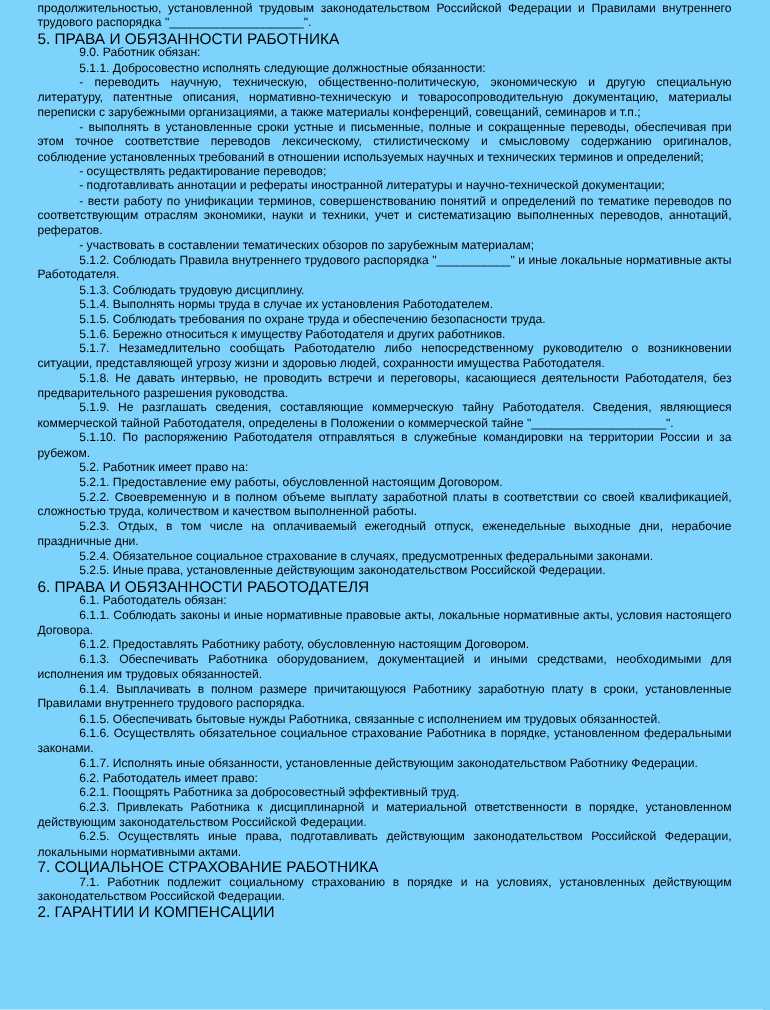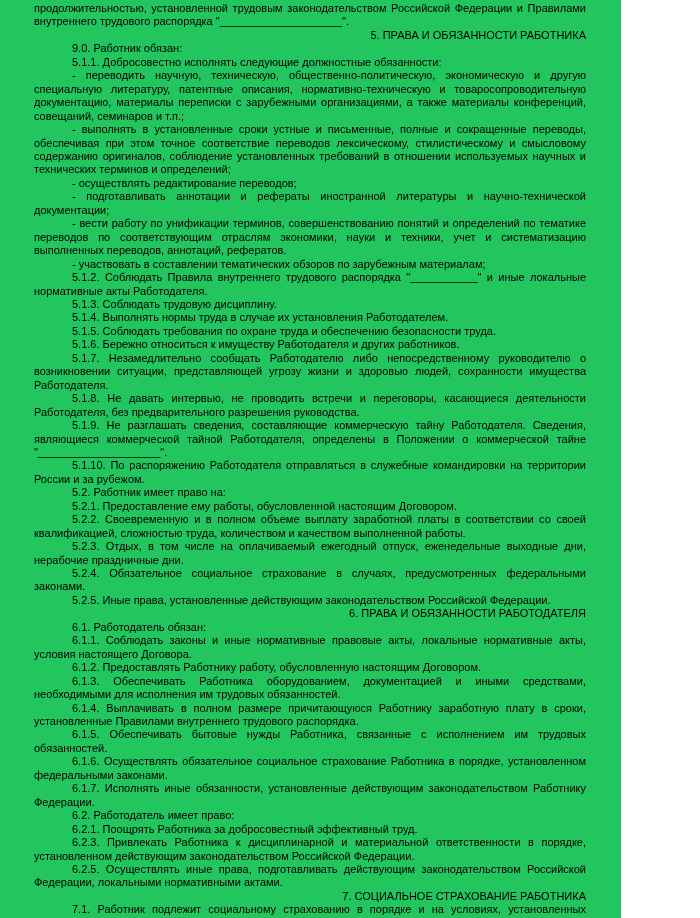"продолжительностью, установленной" .page { background: #22c55e -> #7dd3fc; width: 621px -> 700px }
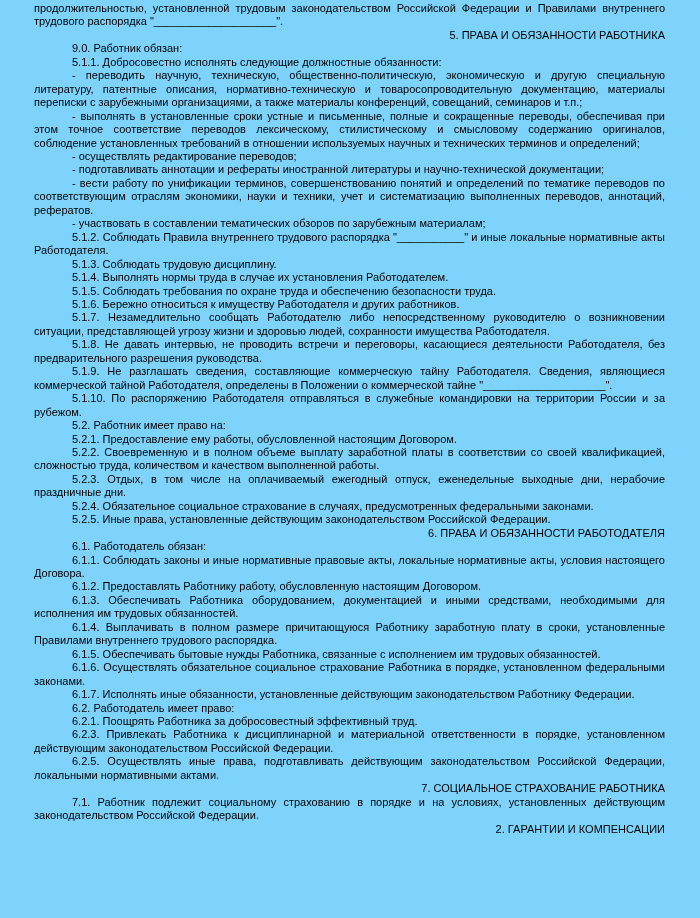"5. ПРАВА И ОБЯЗАННОСТИ РАБОТНИКА" .heading { font-size: 11px -> 14px; text-align: right -> left }
